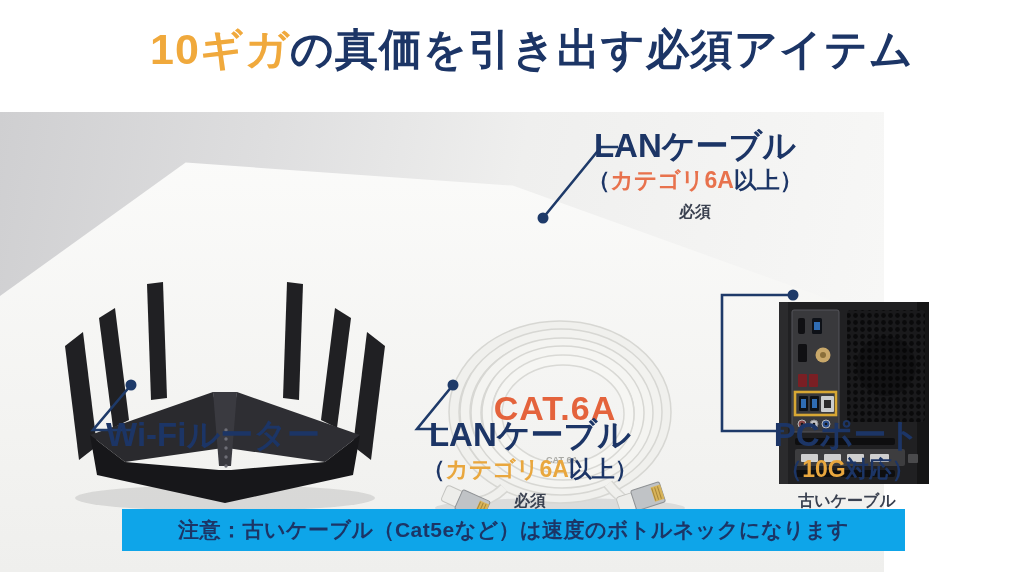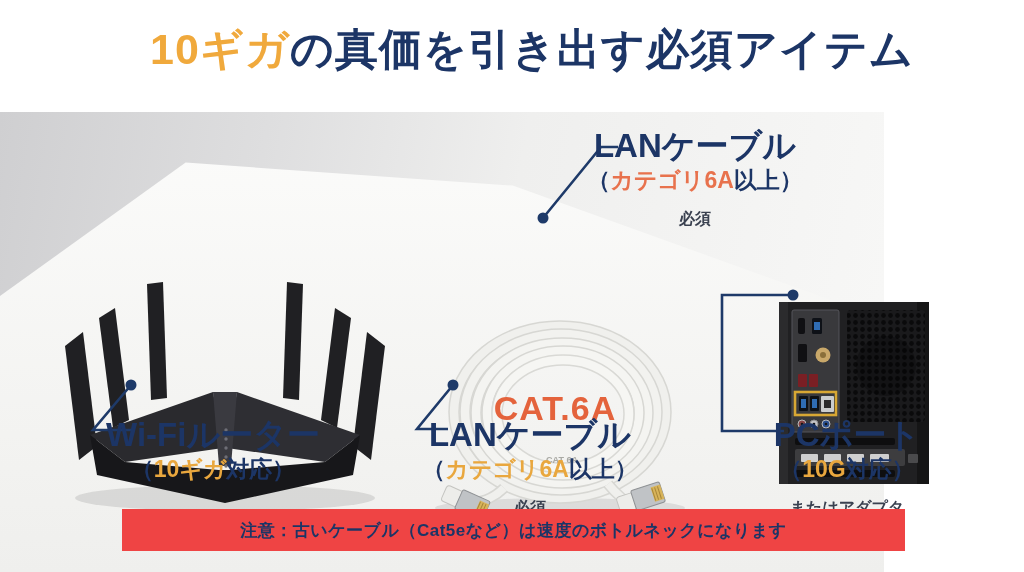"必須" .label .l3 { margin-top: 15px -> 8px }
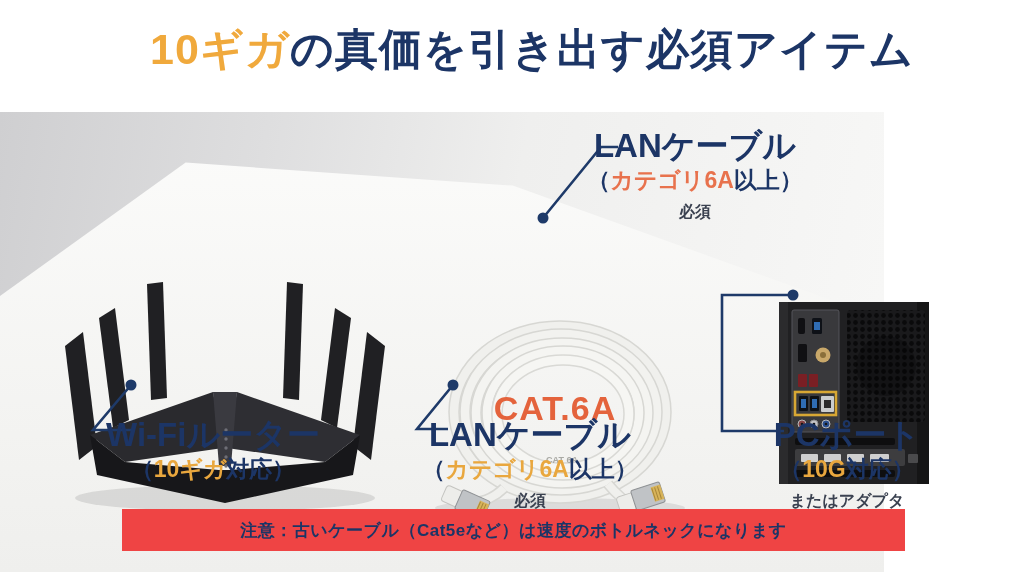"（10ギガ対応）" div.l2 { html: <div><span>（</span><span>10ギガ</span><span>対応）</span></div> -> none }
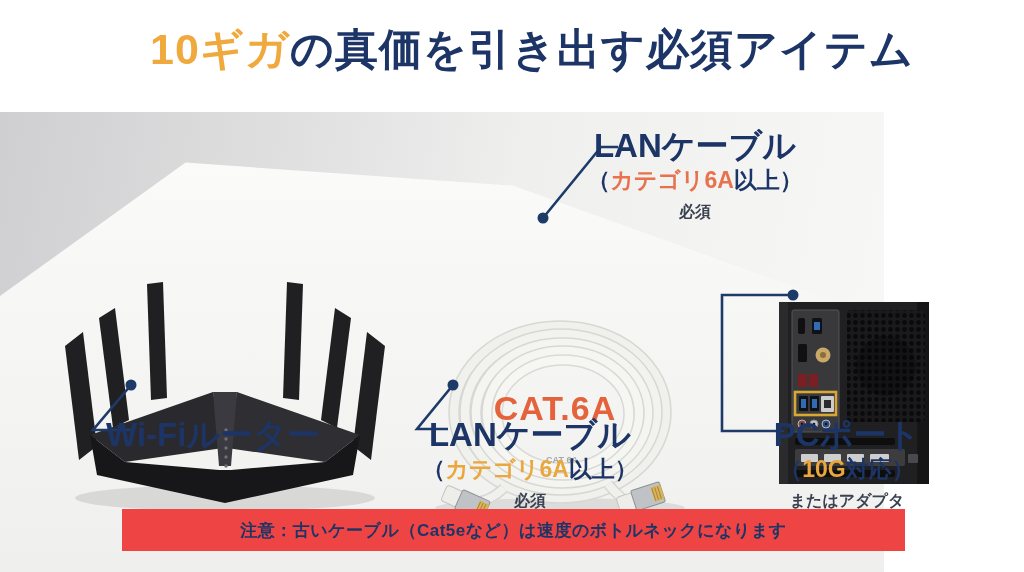"またはアダプタ" div.l3 { text: またはアダプタ -> 古いケーブル }
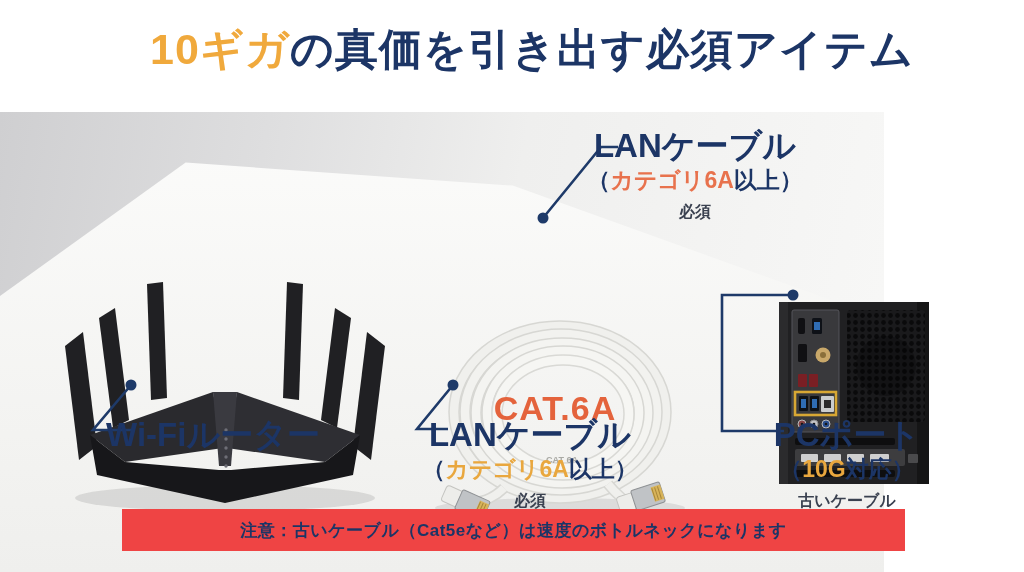"注意：古いケーブル（Cat5eなど）は速度のボトルネックになります" .banner { background: #ef4444 -> #0ea5e9; font-size: 17px -> 21px }
